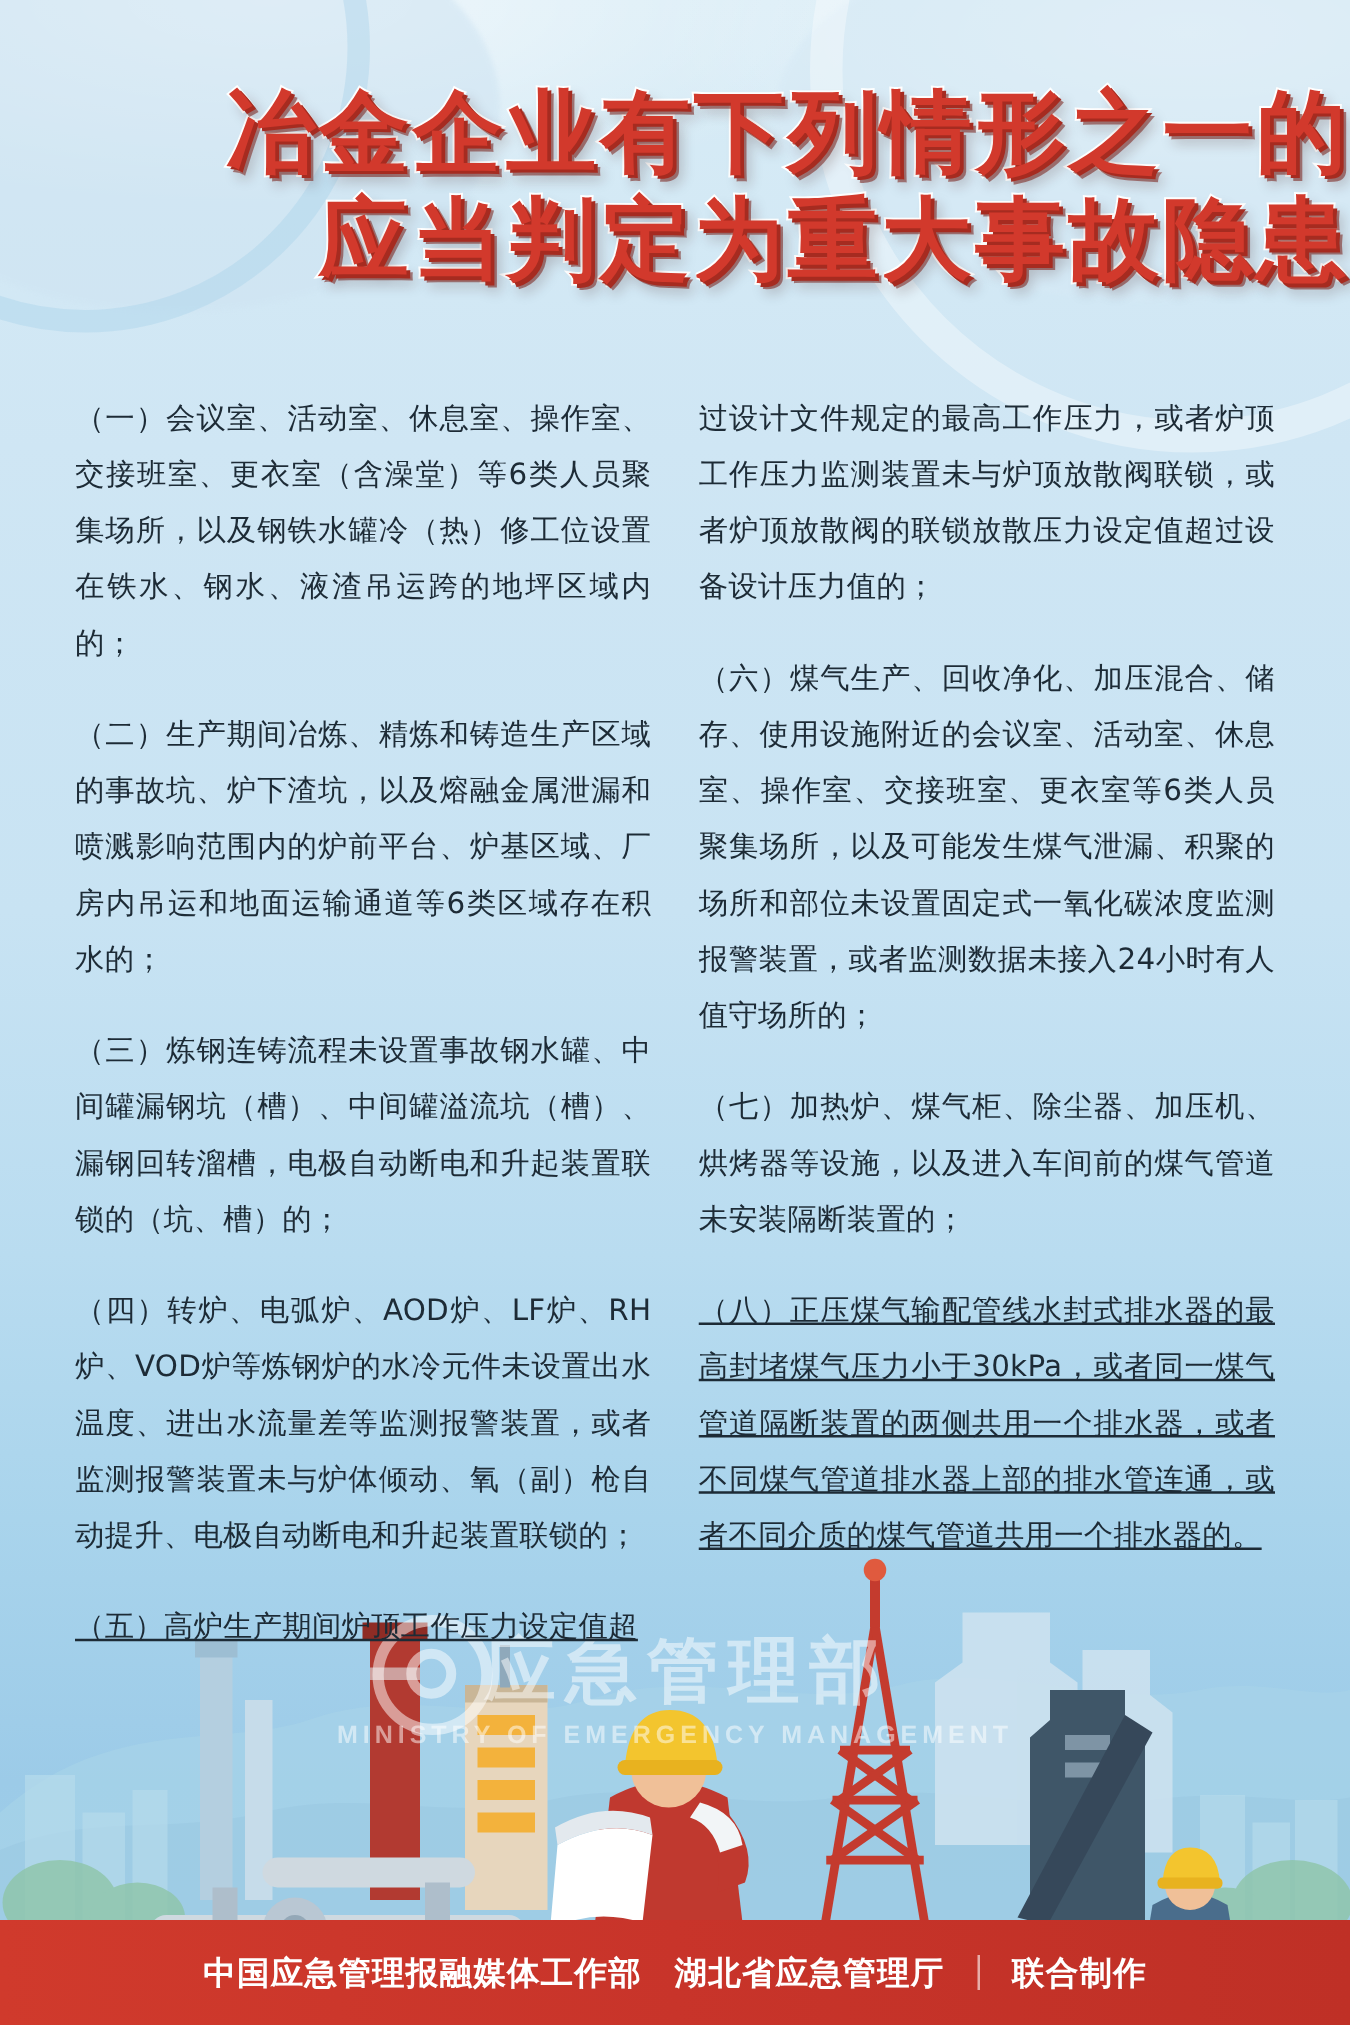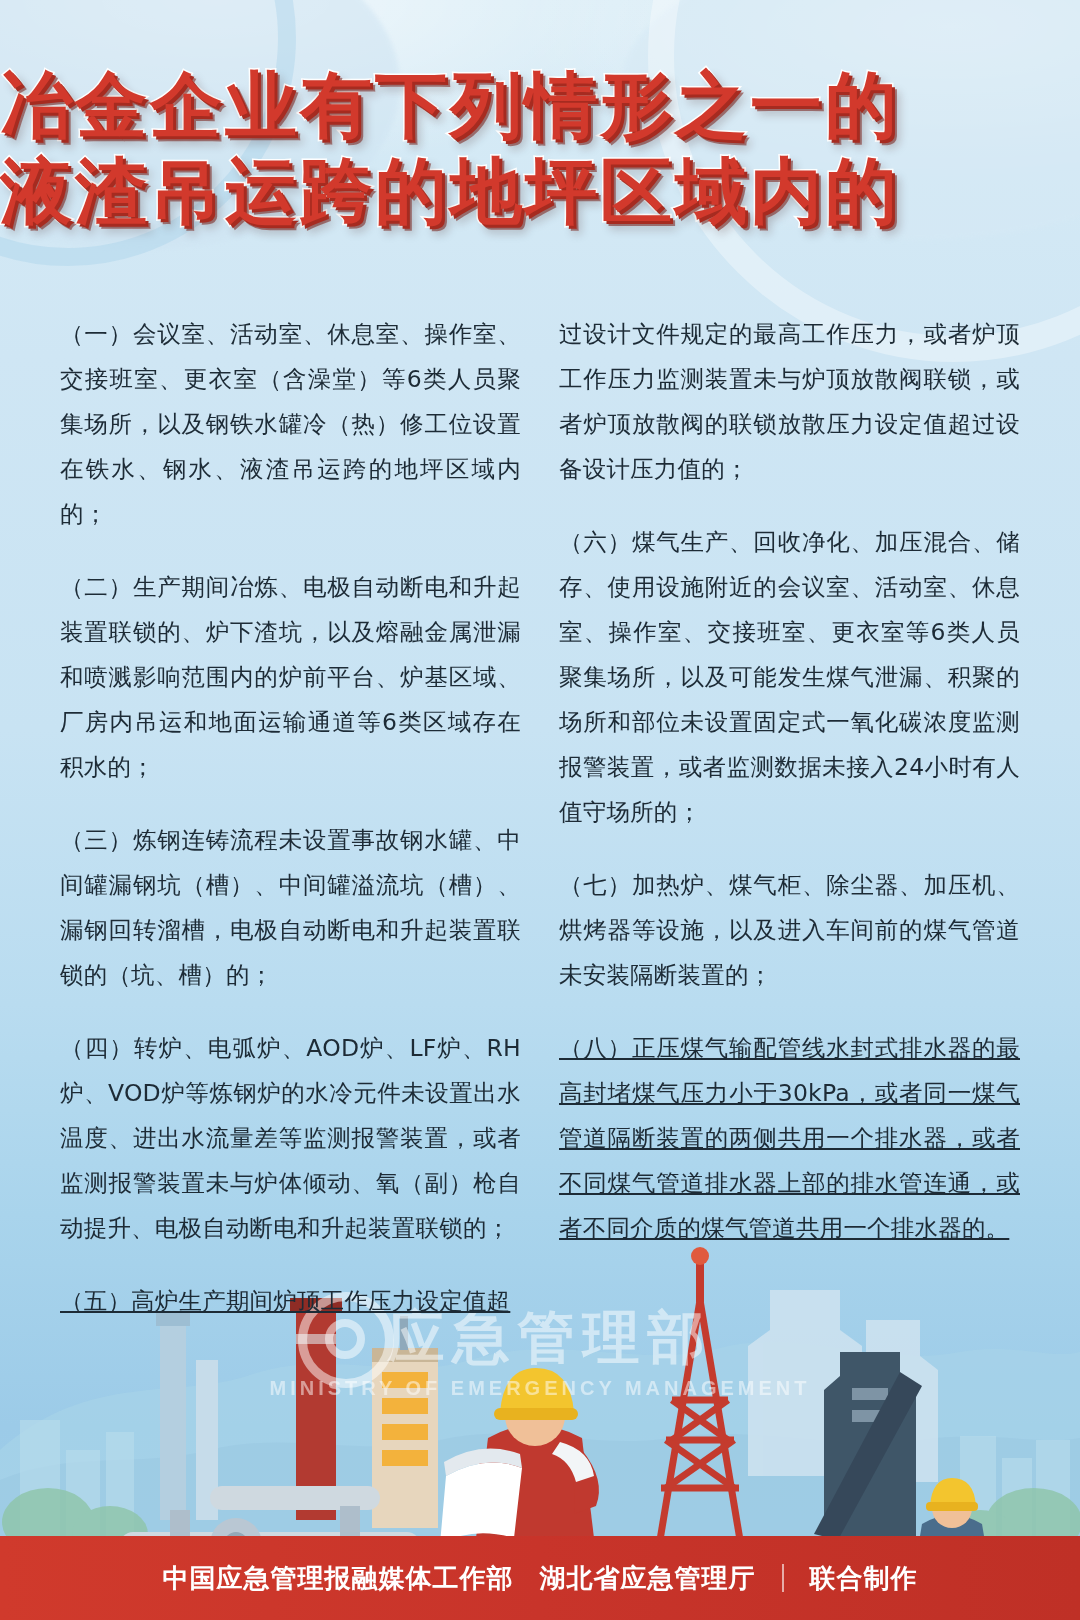"冶金企业有下列情形之一的" .title-wrap { text-align: left -> right }
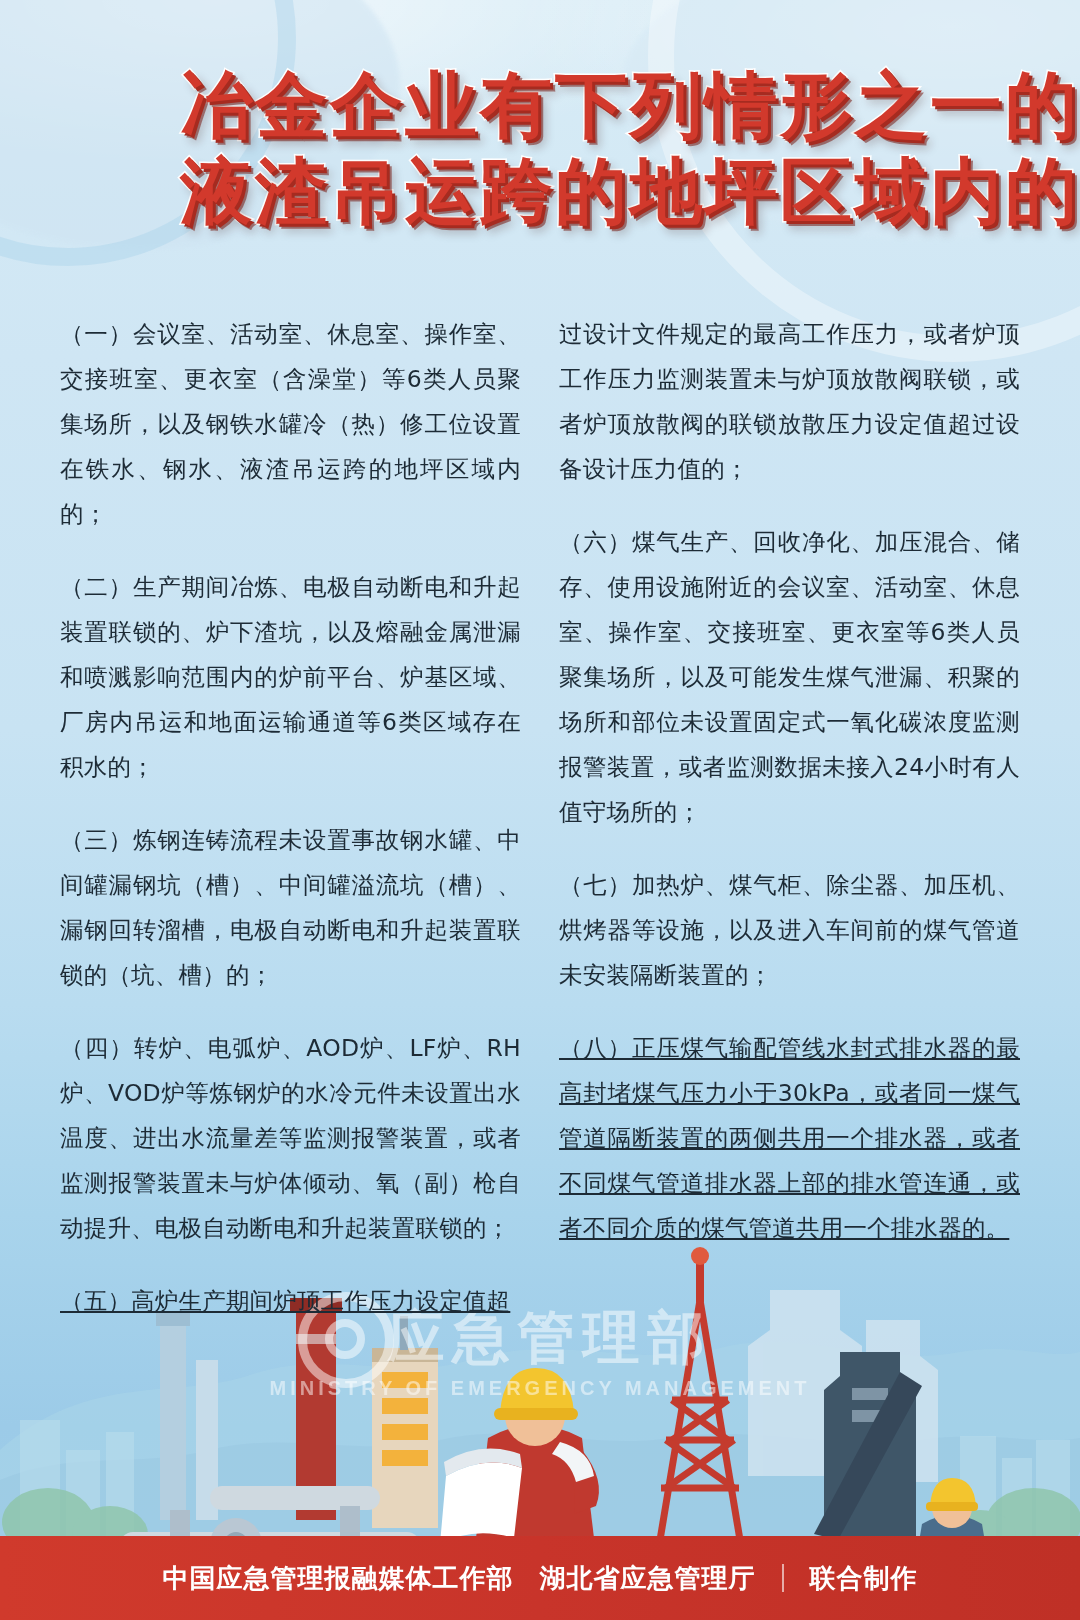"液渣吊运跨的地坪区域内的" div.title-line { text: 液渣吊运跨的地坪区域内的 -> 应当判定为重大事故隐患 }
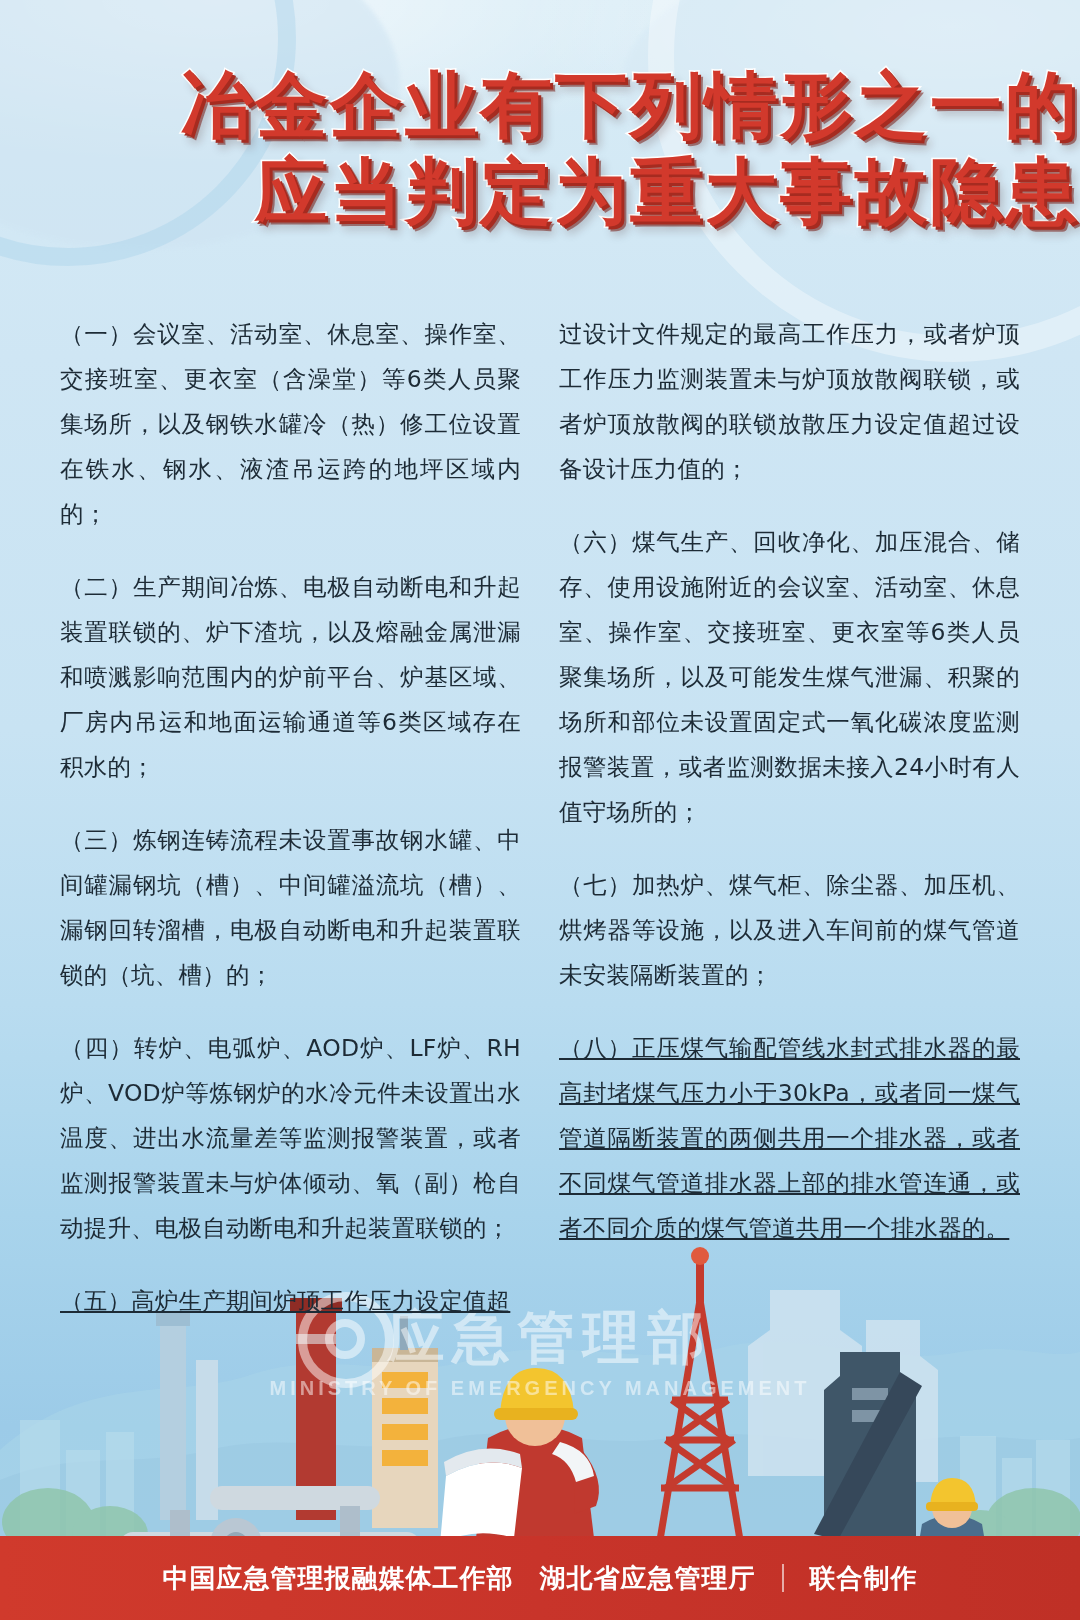"（二）生产期间冶炼、电极自动断电和升起装置联锁的、炉下渣坑，以及熔融金属泄漏和喷" p.para { text: 电极自动断电和升起装置联锁的 -> 精炼和铸造生产区域的事故坑 }
